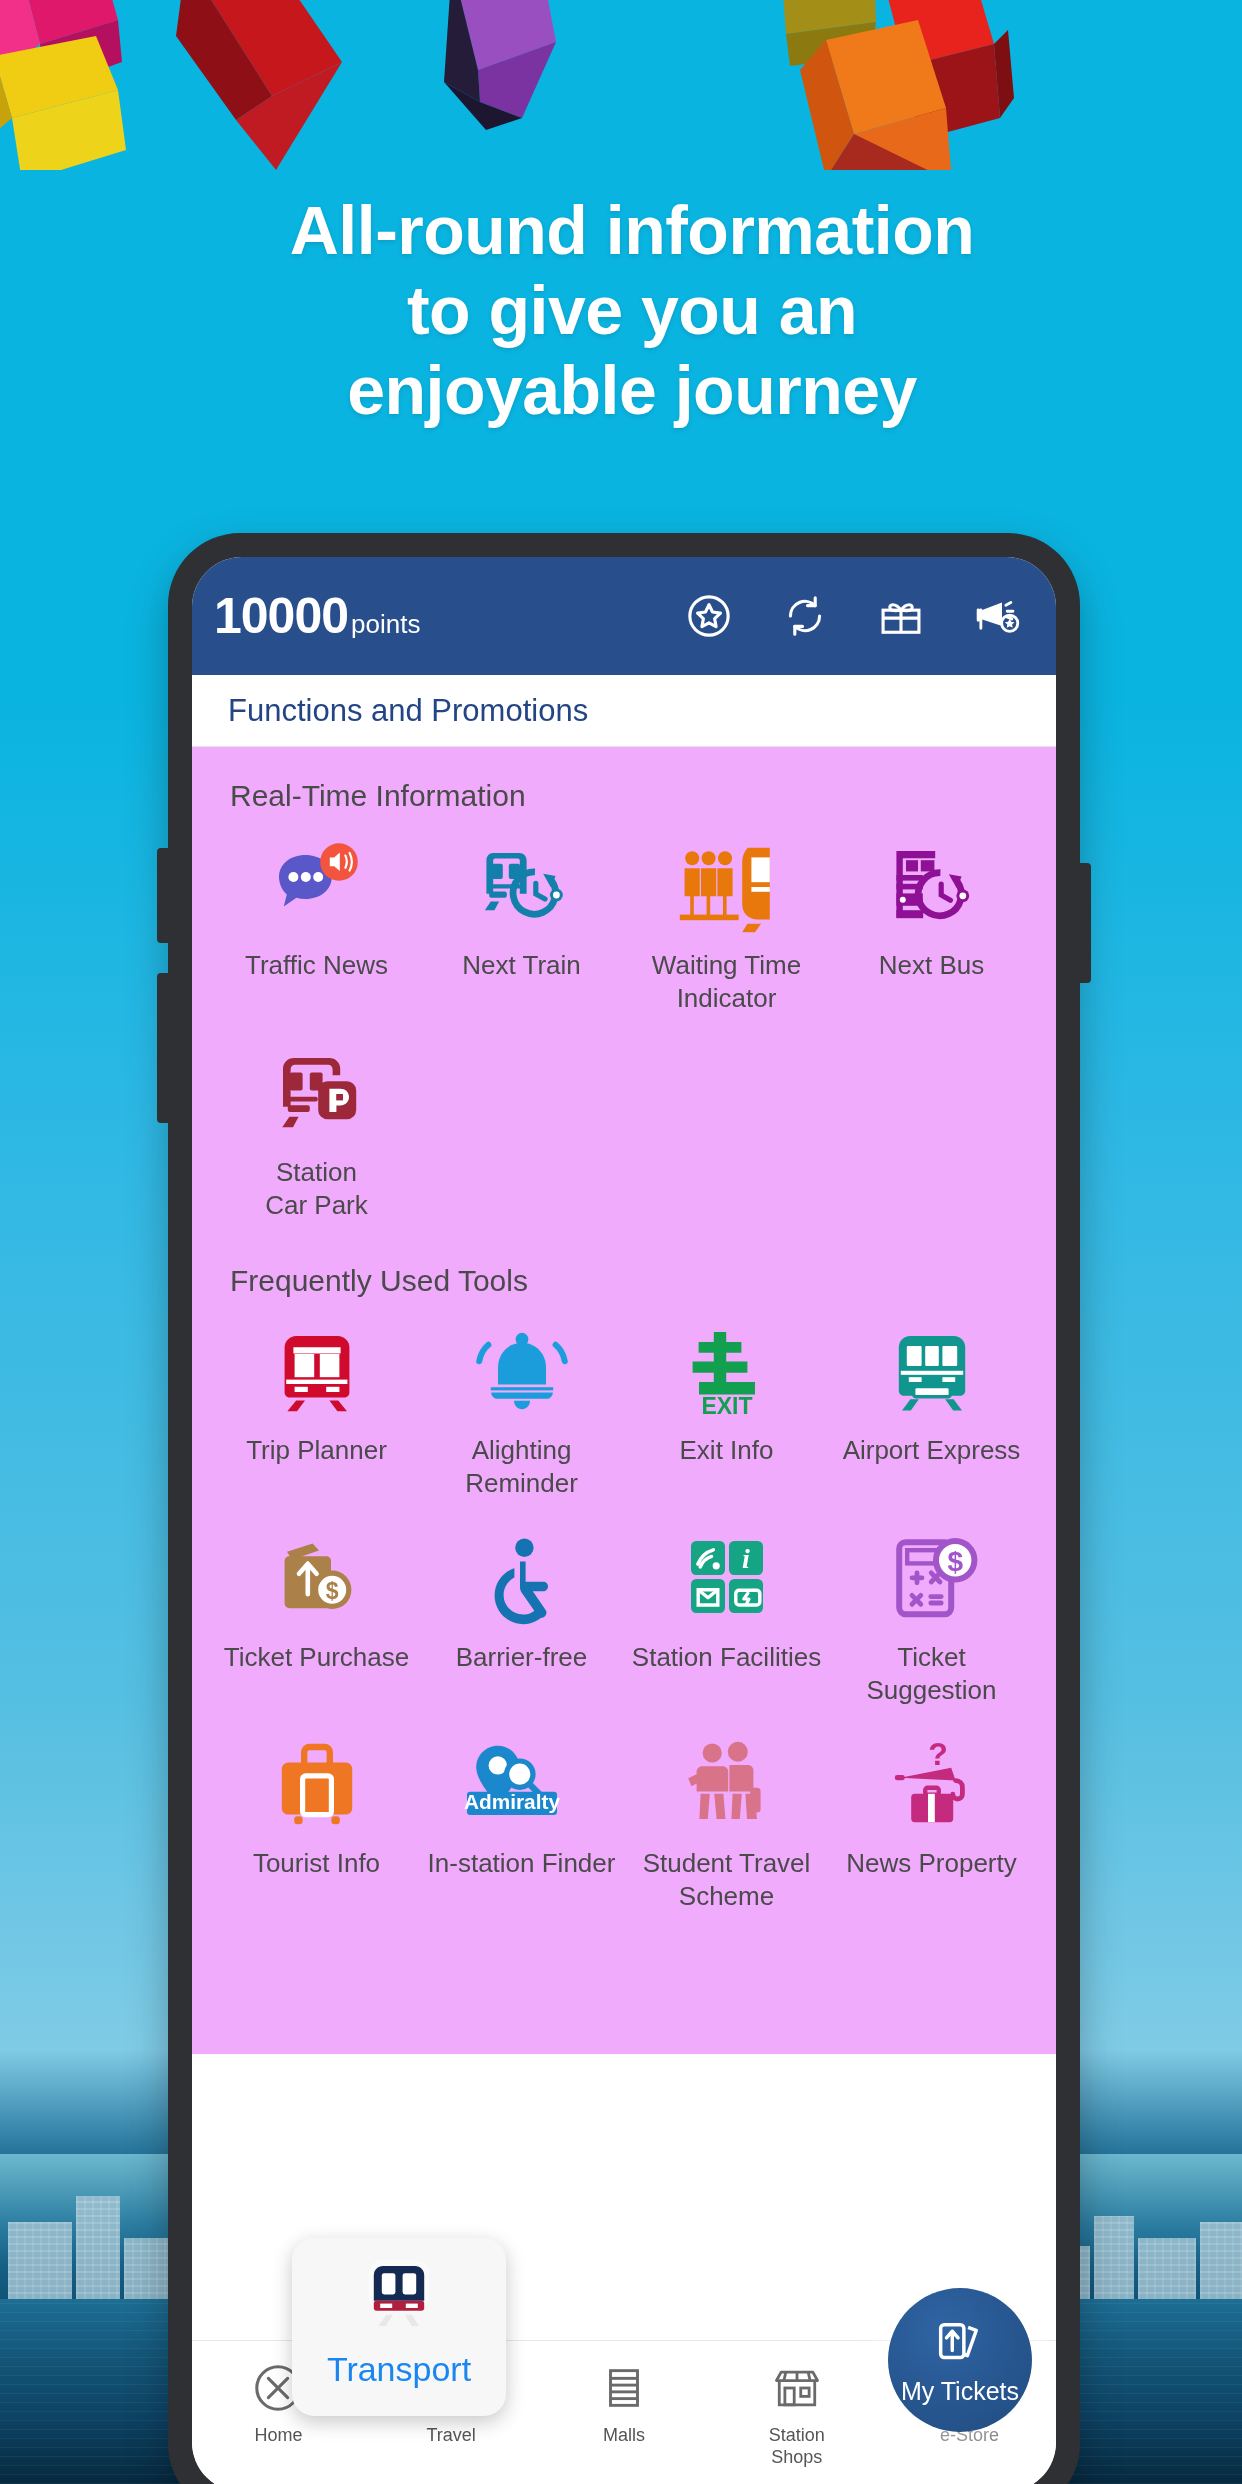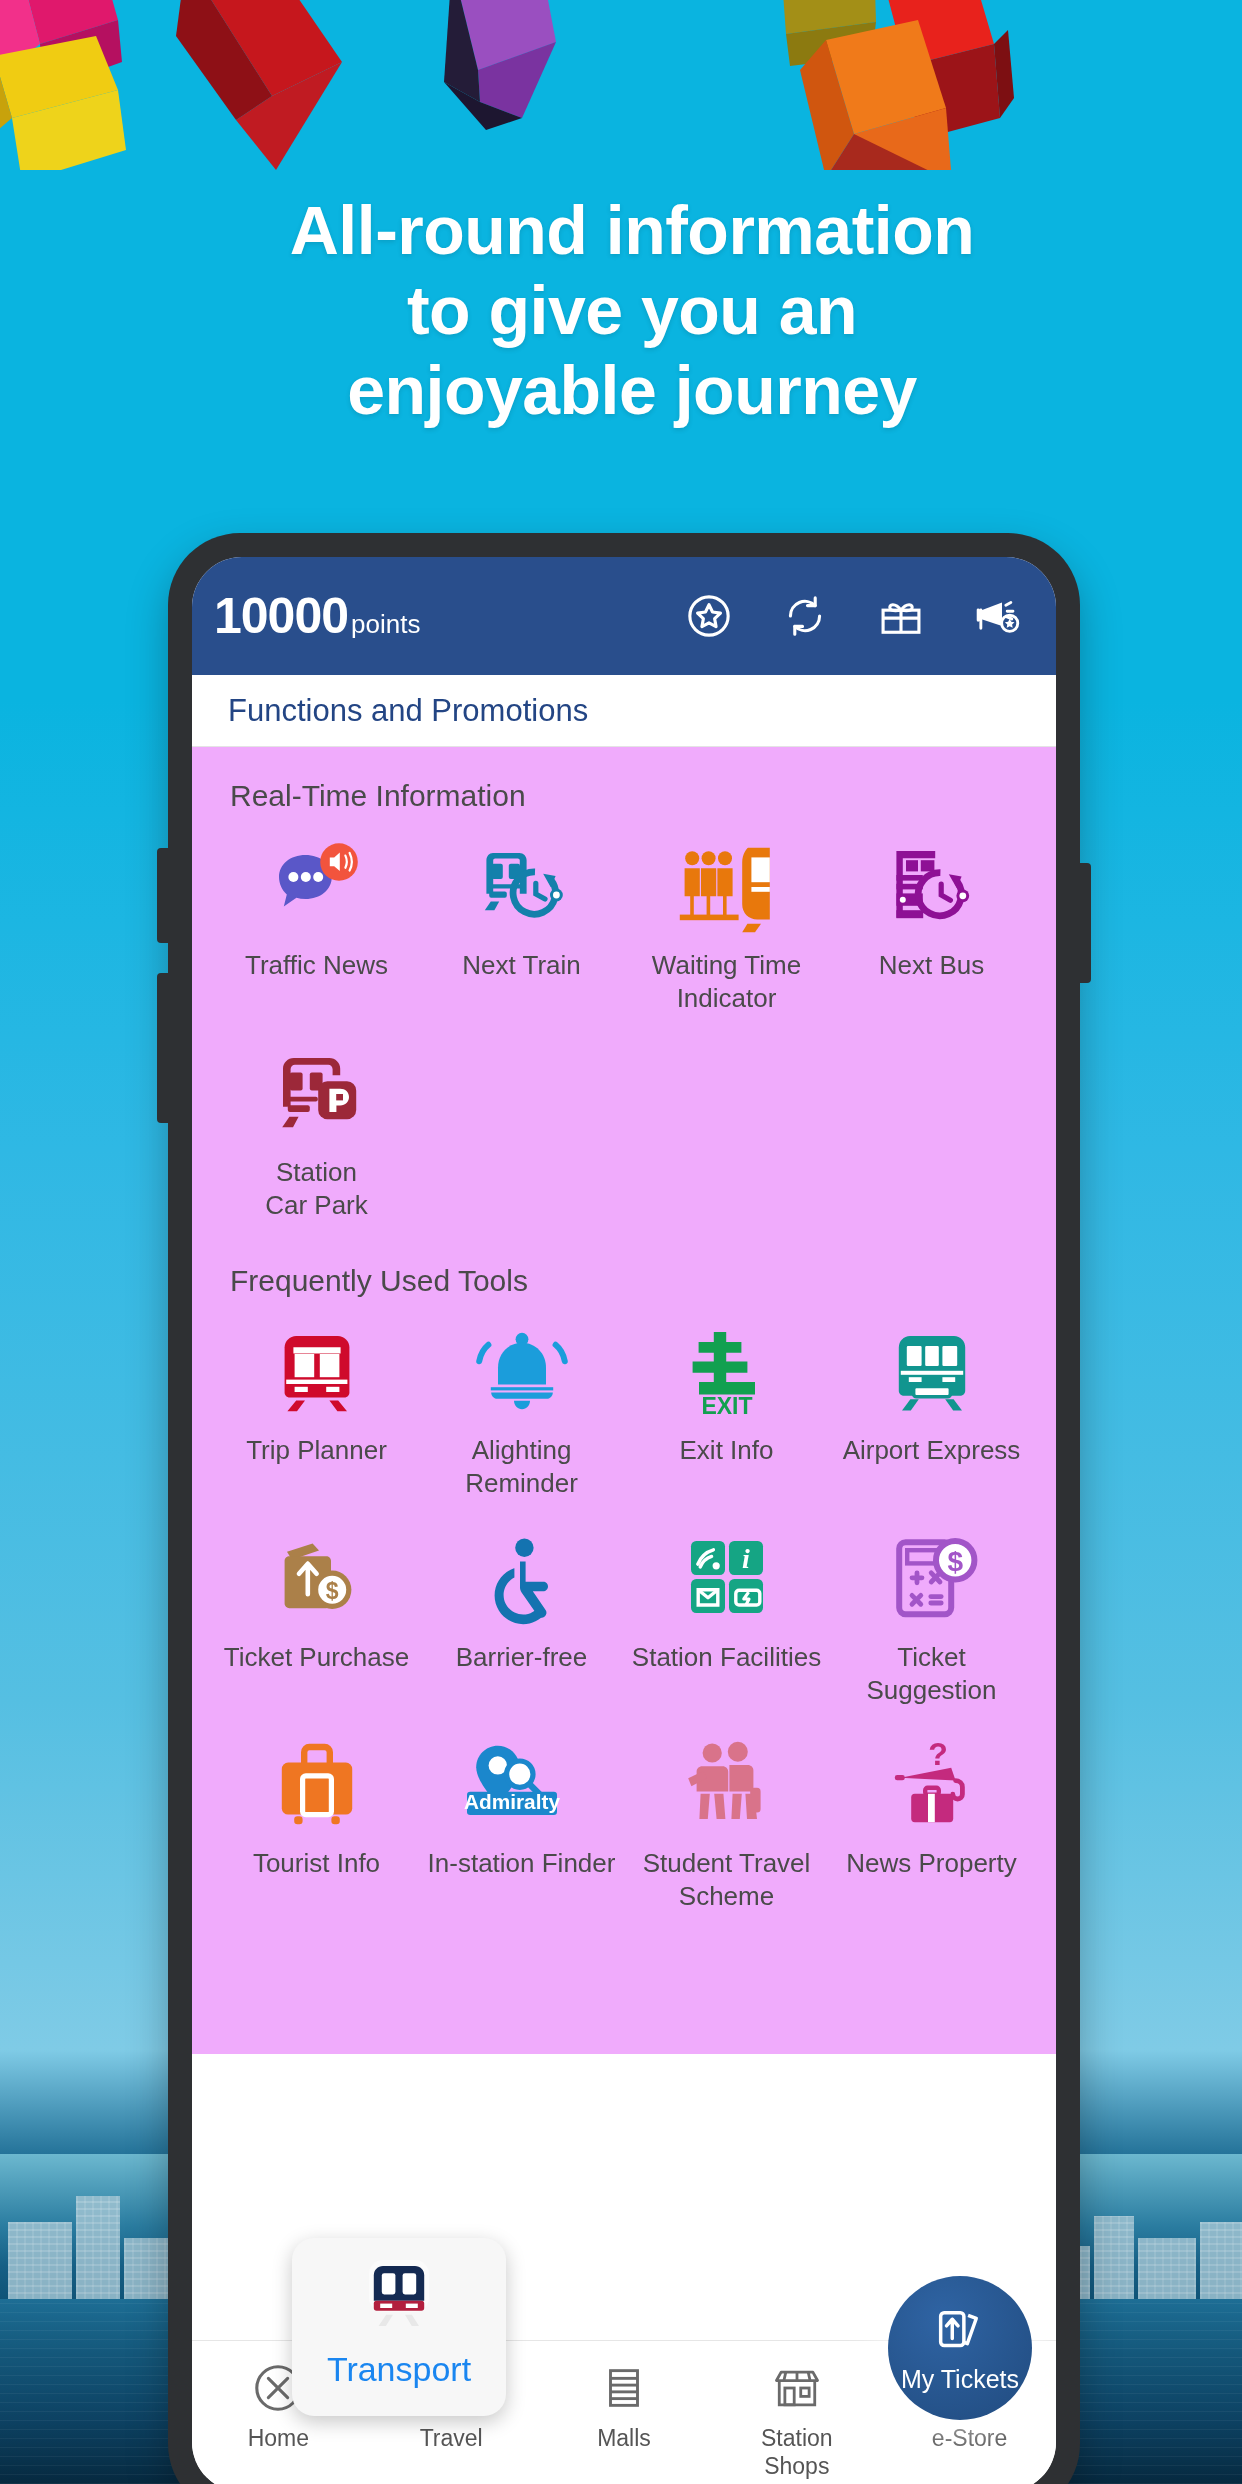"My Tickets" .fab { bottom: 72px -> 60px }
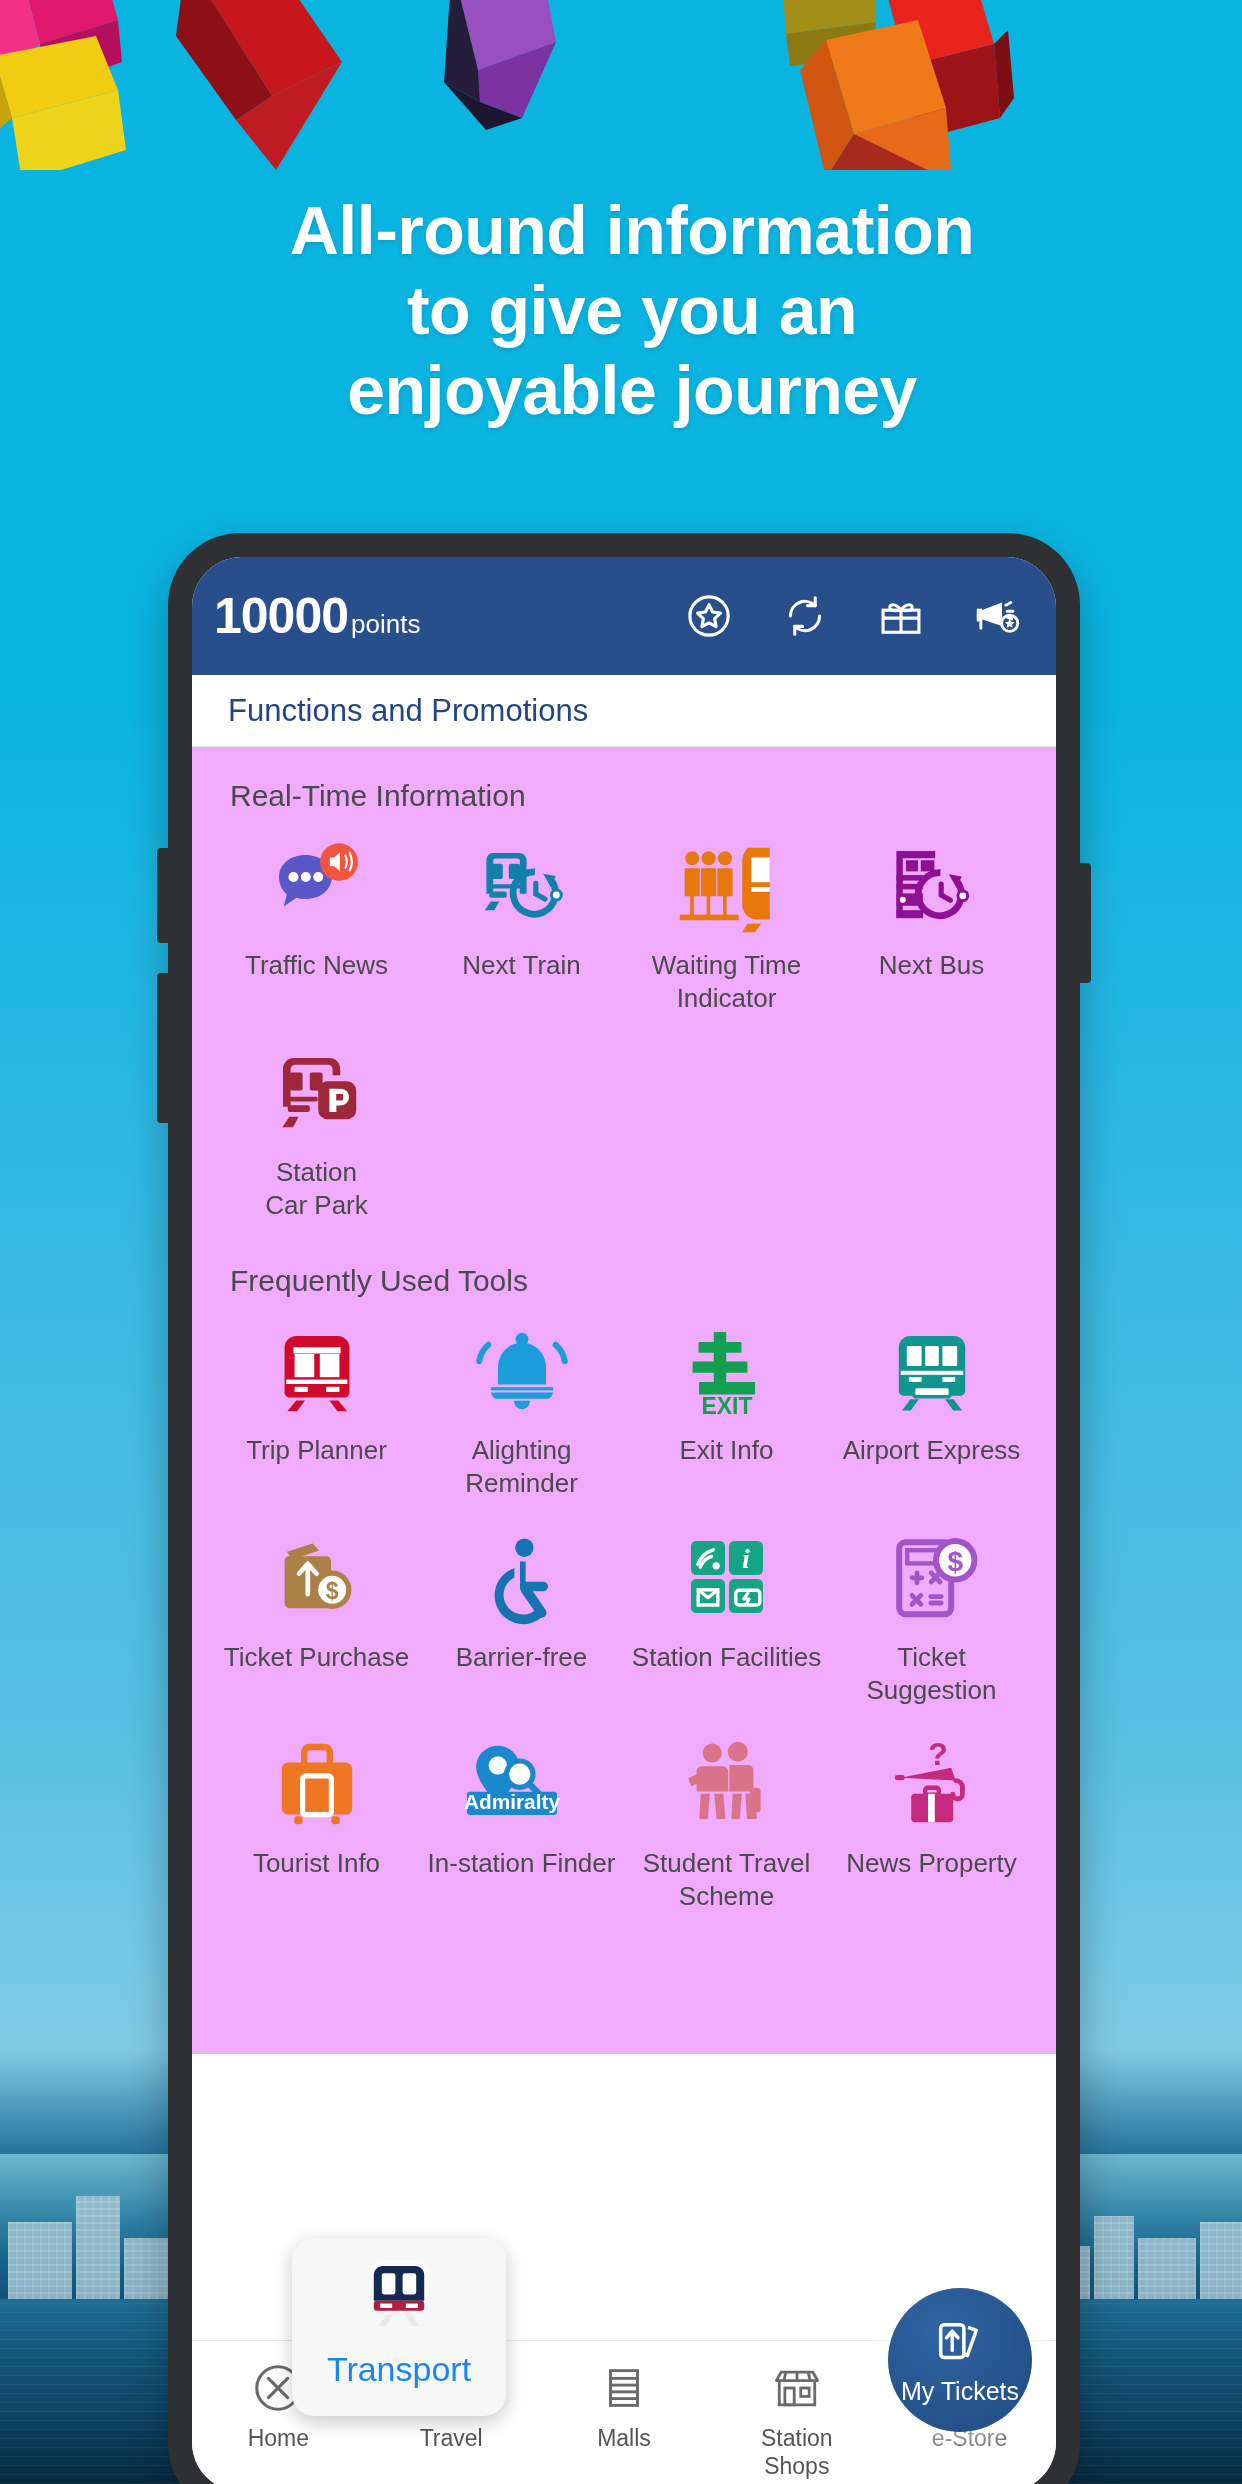"Home" .nav-item .ncap { font-size: 23px -> 18px }
